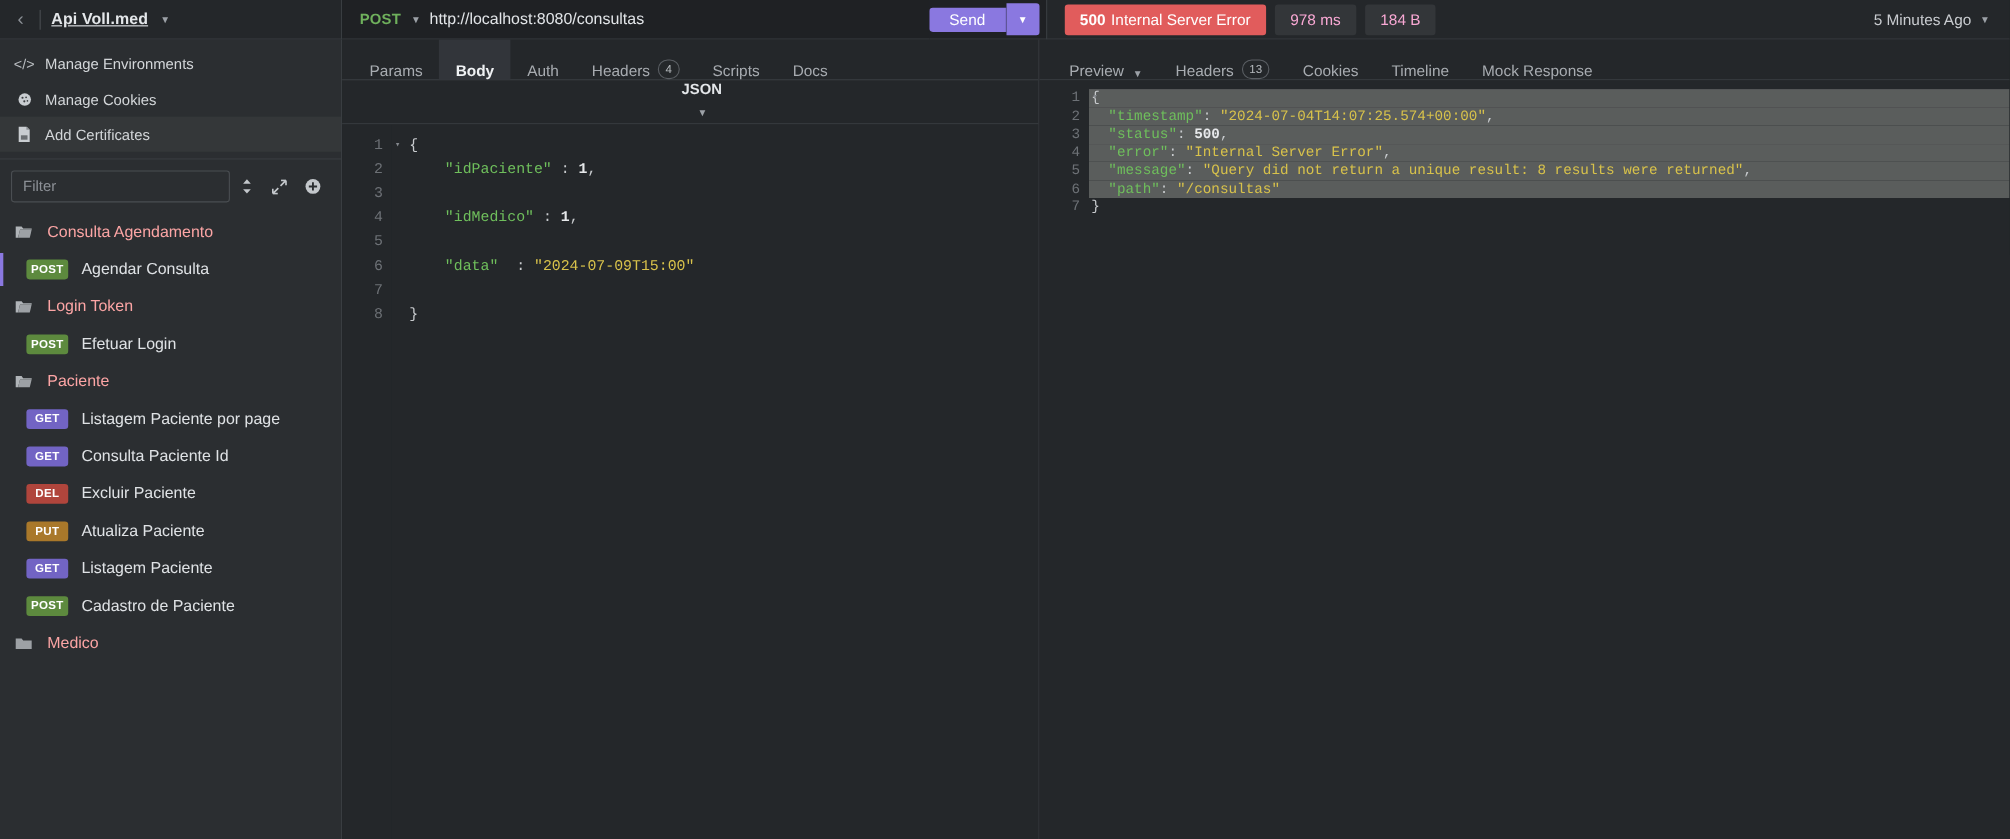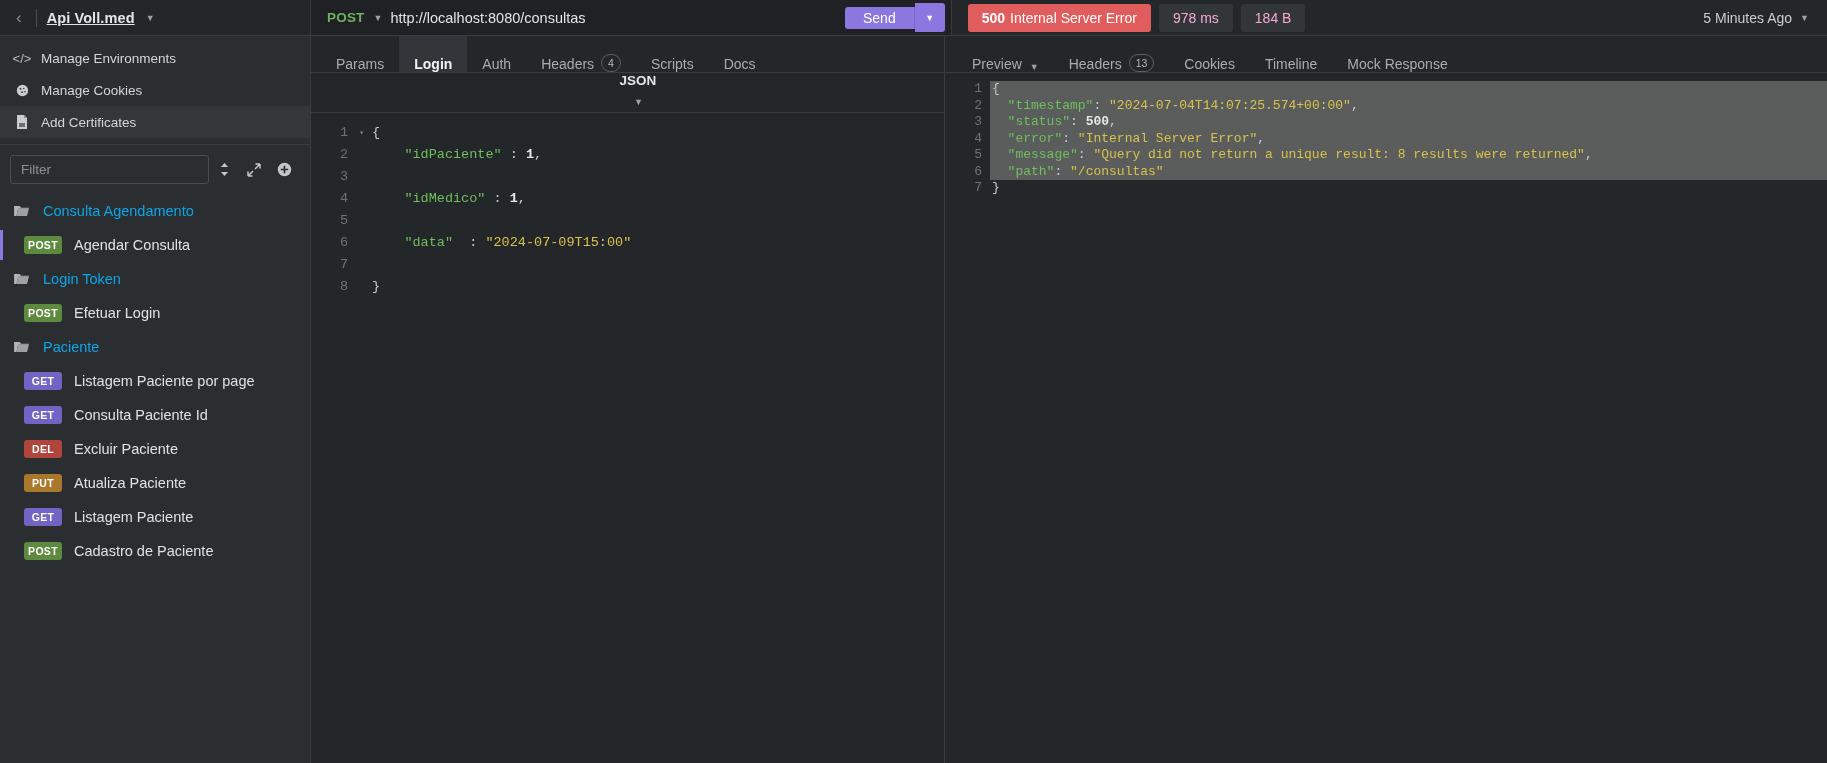"Login" span { text: Login -> Body }
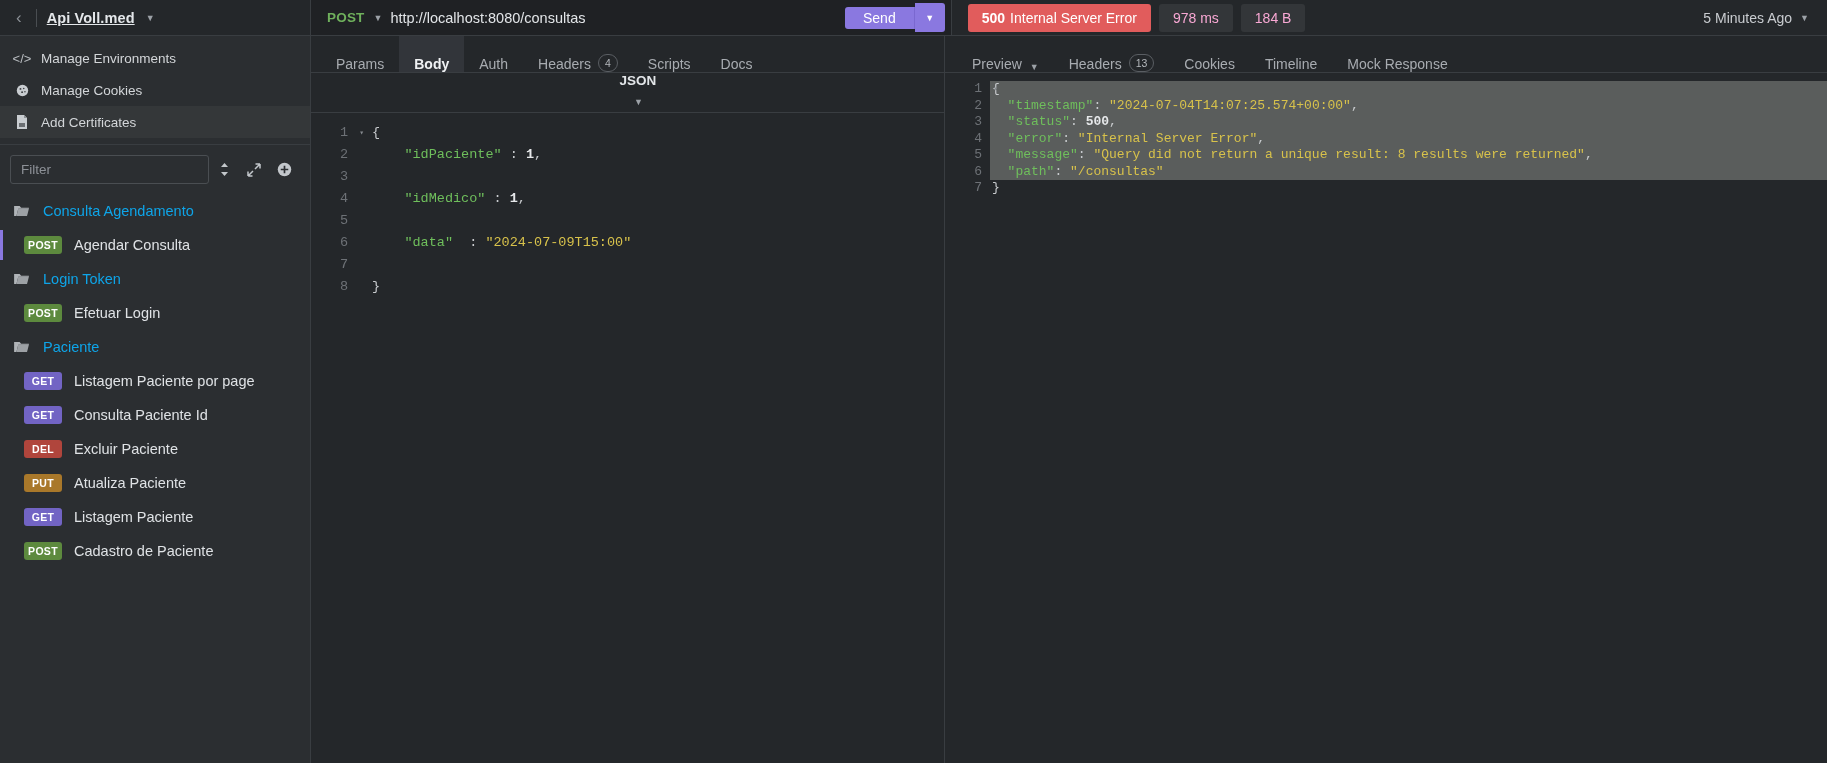"Consulta Agendamento" .tree-folder { color: #0ea5e9 -> #fca5a5 }
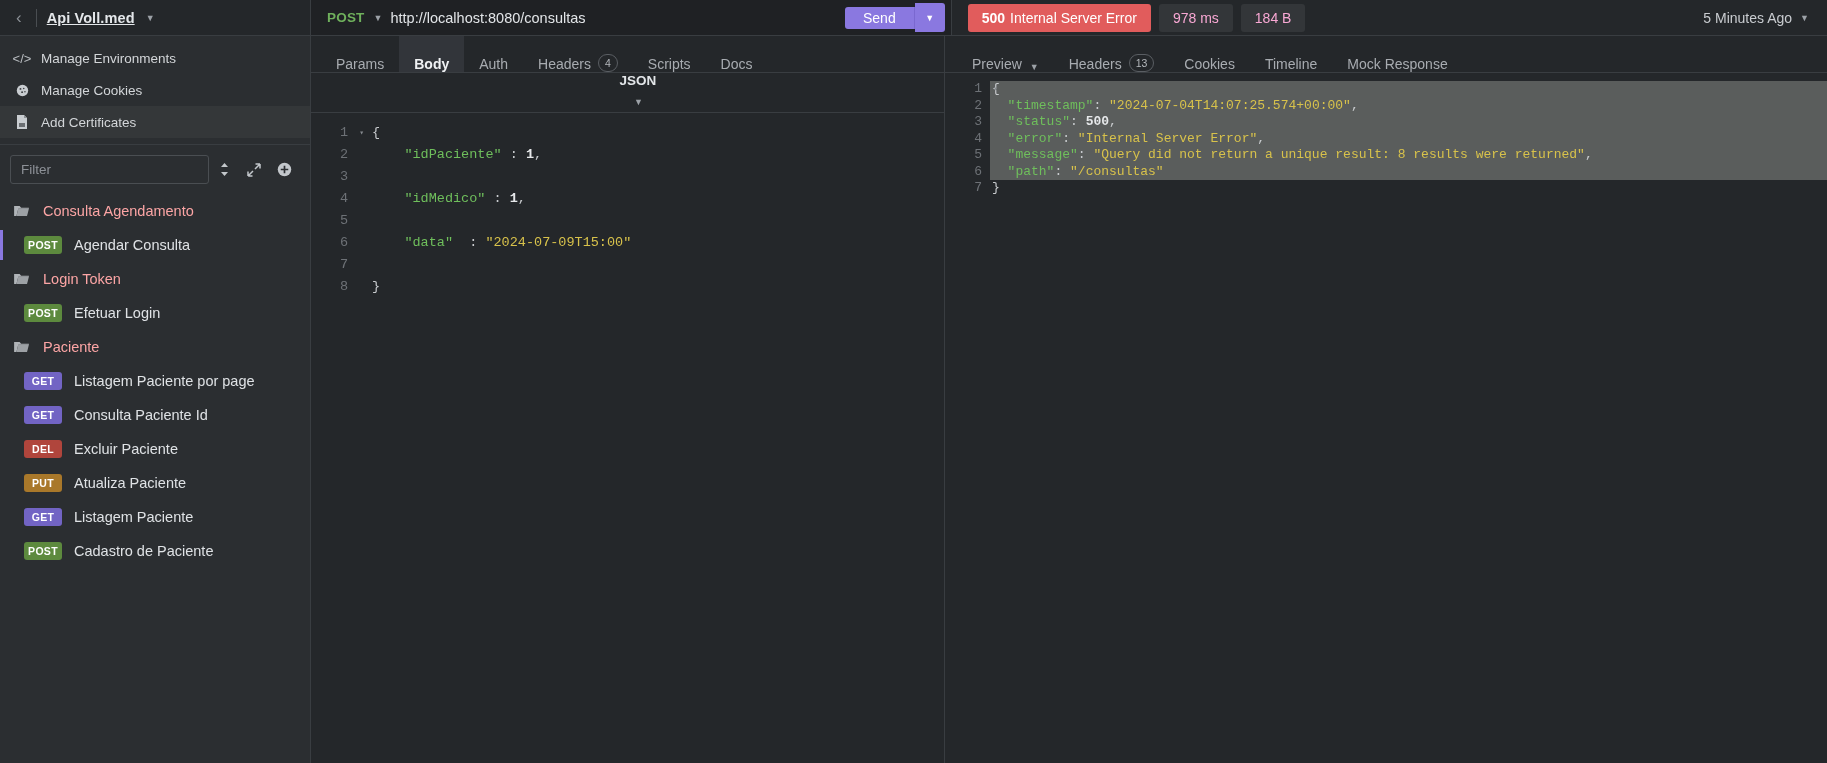"Medico" div.tree-folder { html: none -> <div> <span> <svg> <path></path> </svg> </span> <span>Medico</span> </div> }
